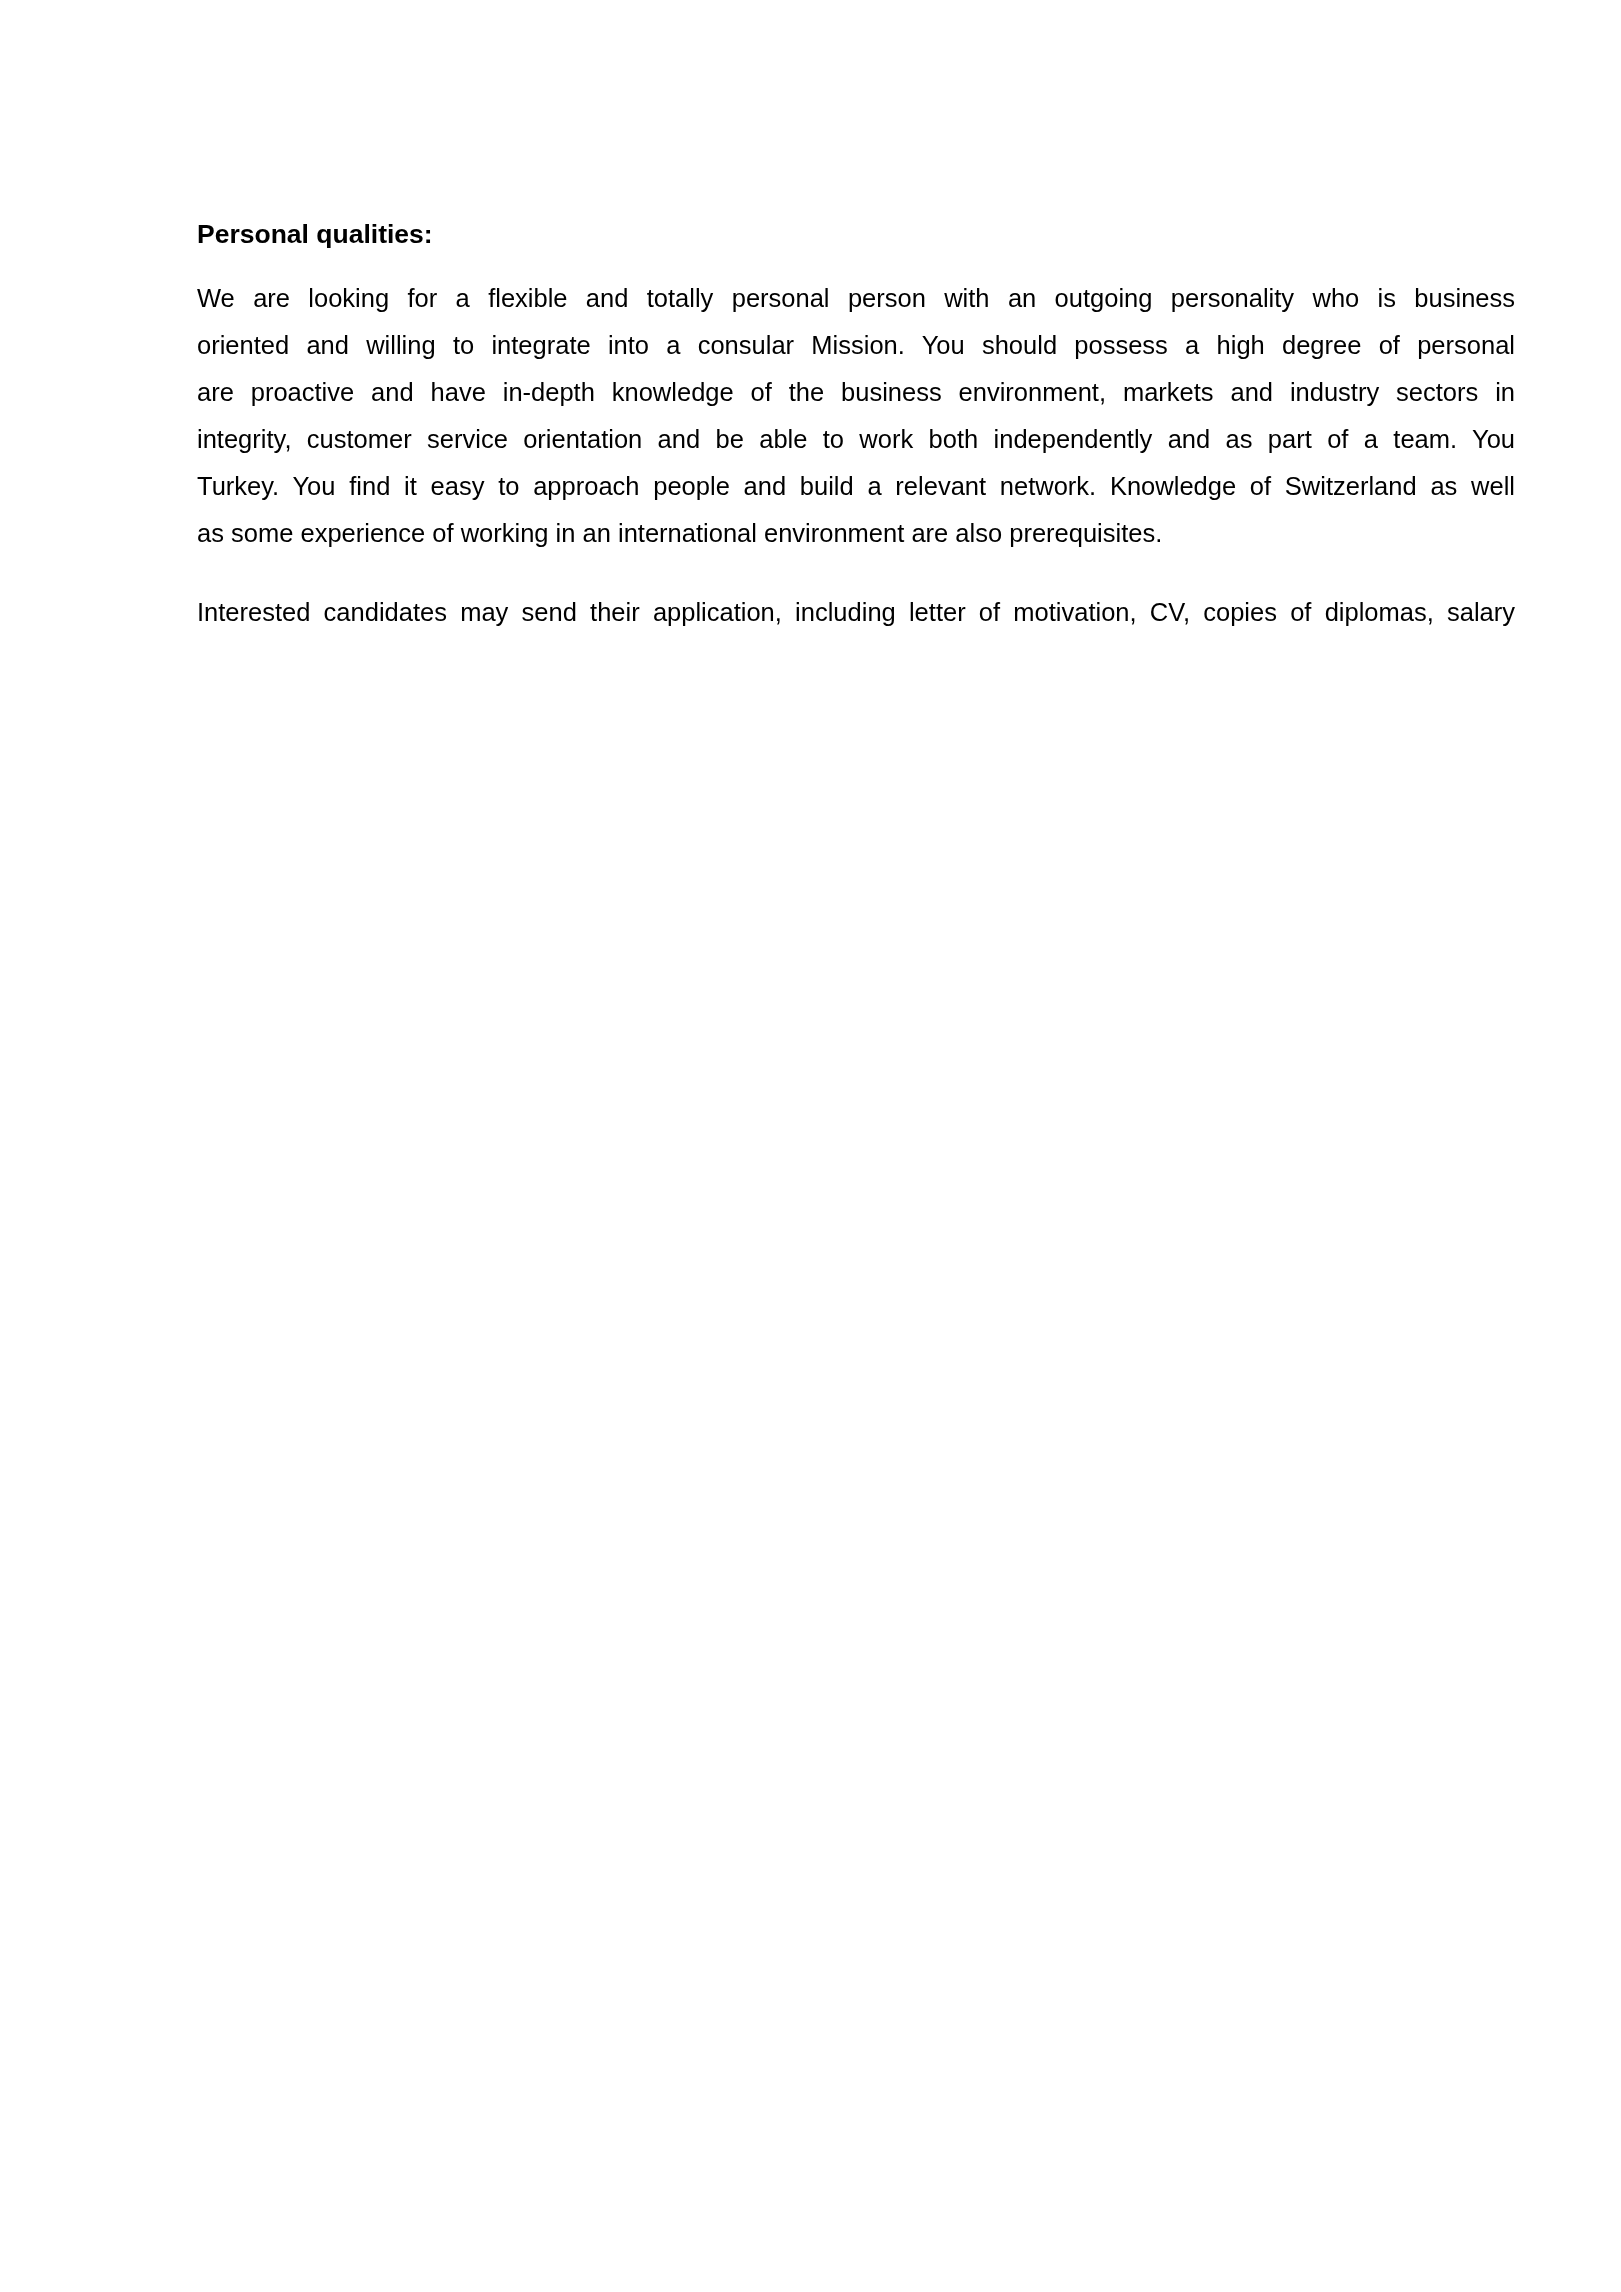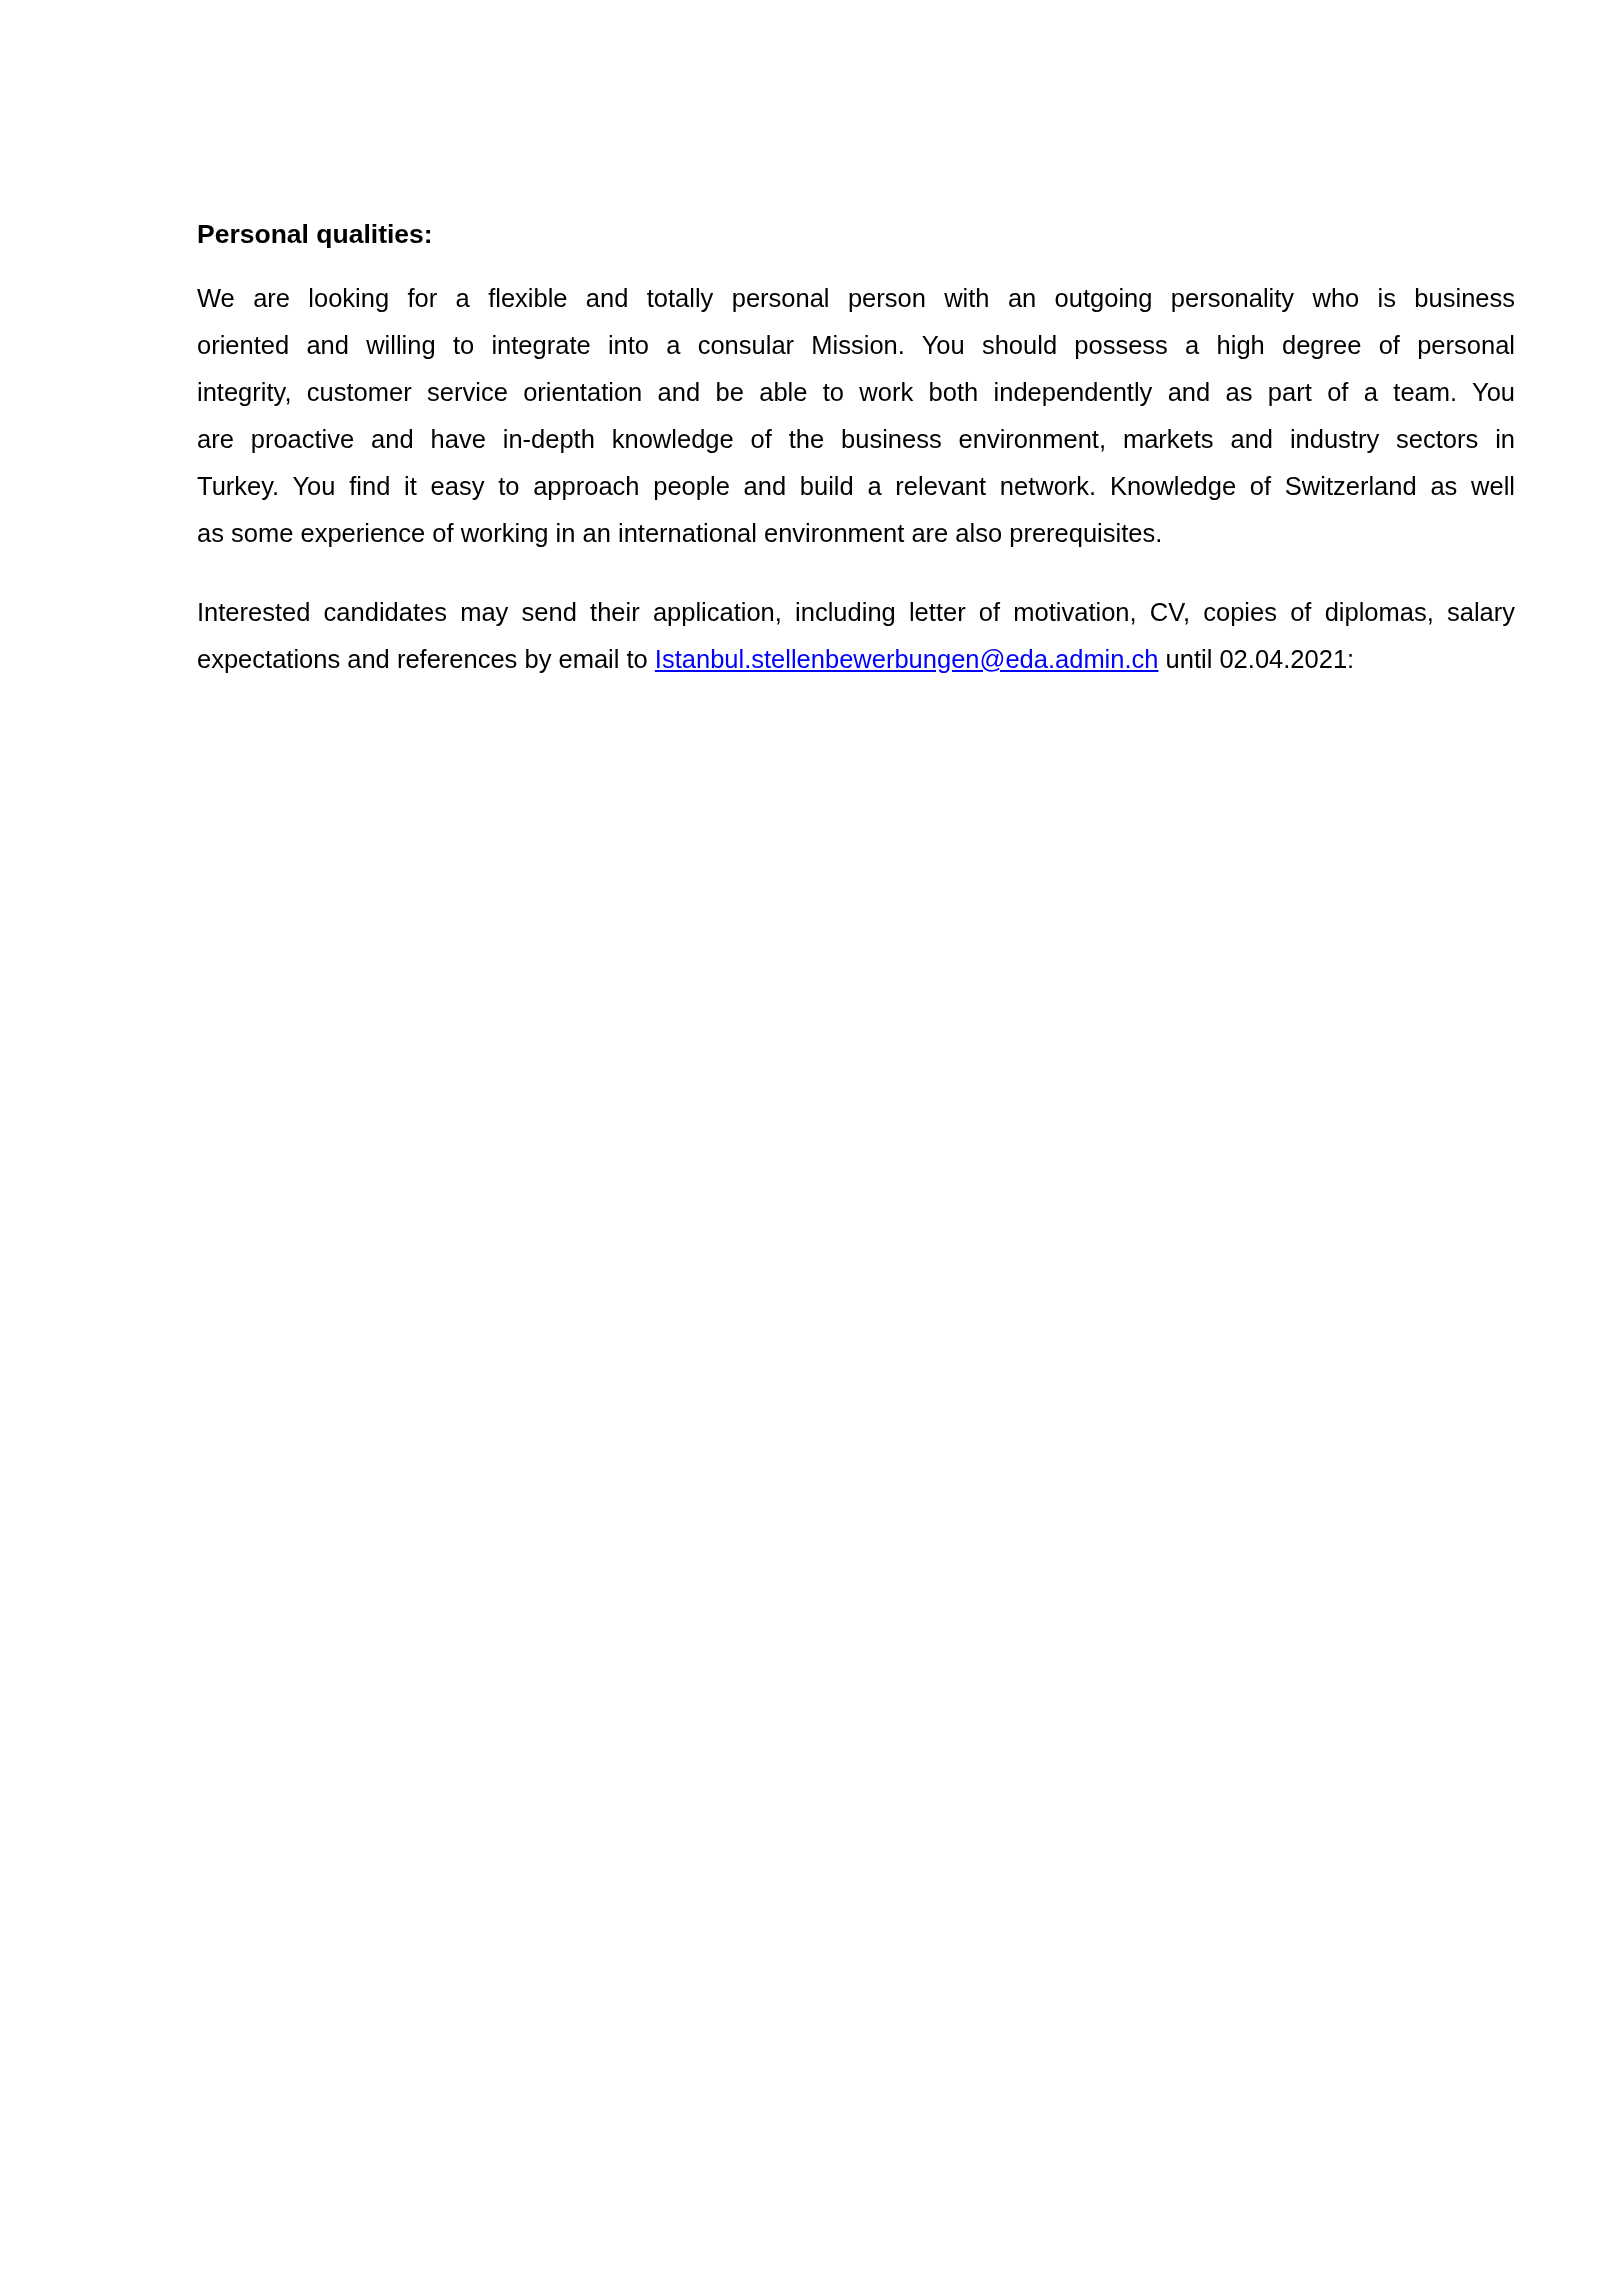"integrity, customer service orientation" div.jline { order: before "are proactive and have in-depth" -> after "are proactive and have in-depth" }
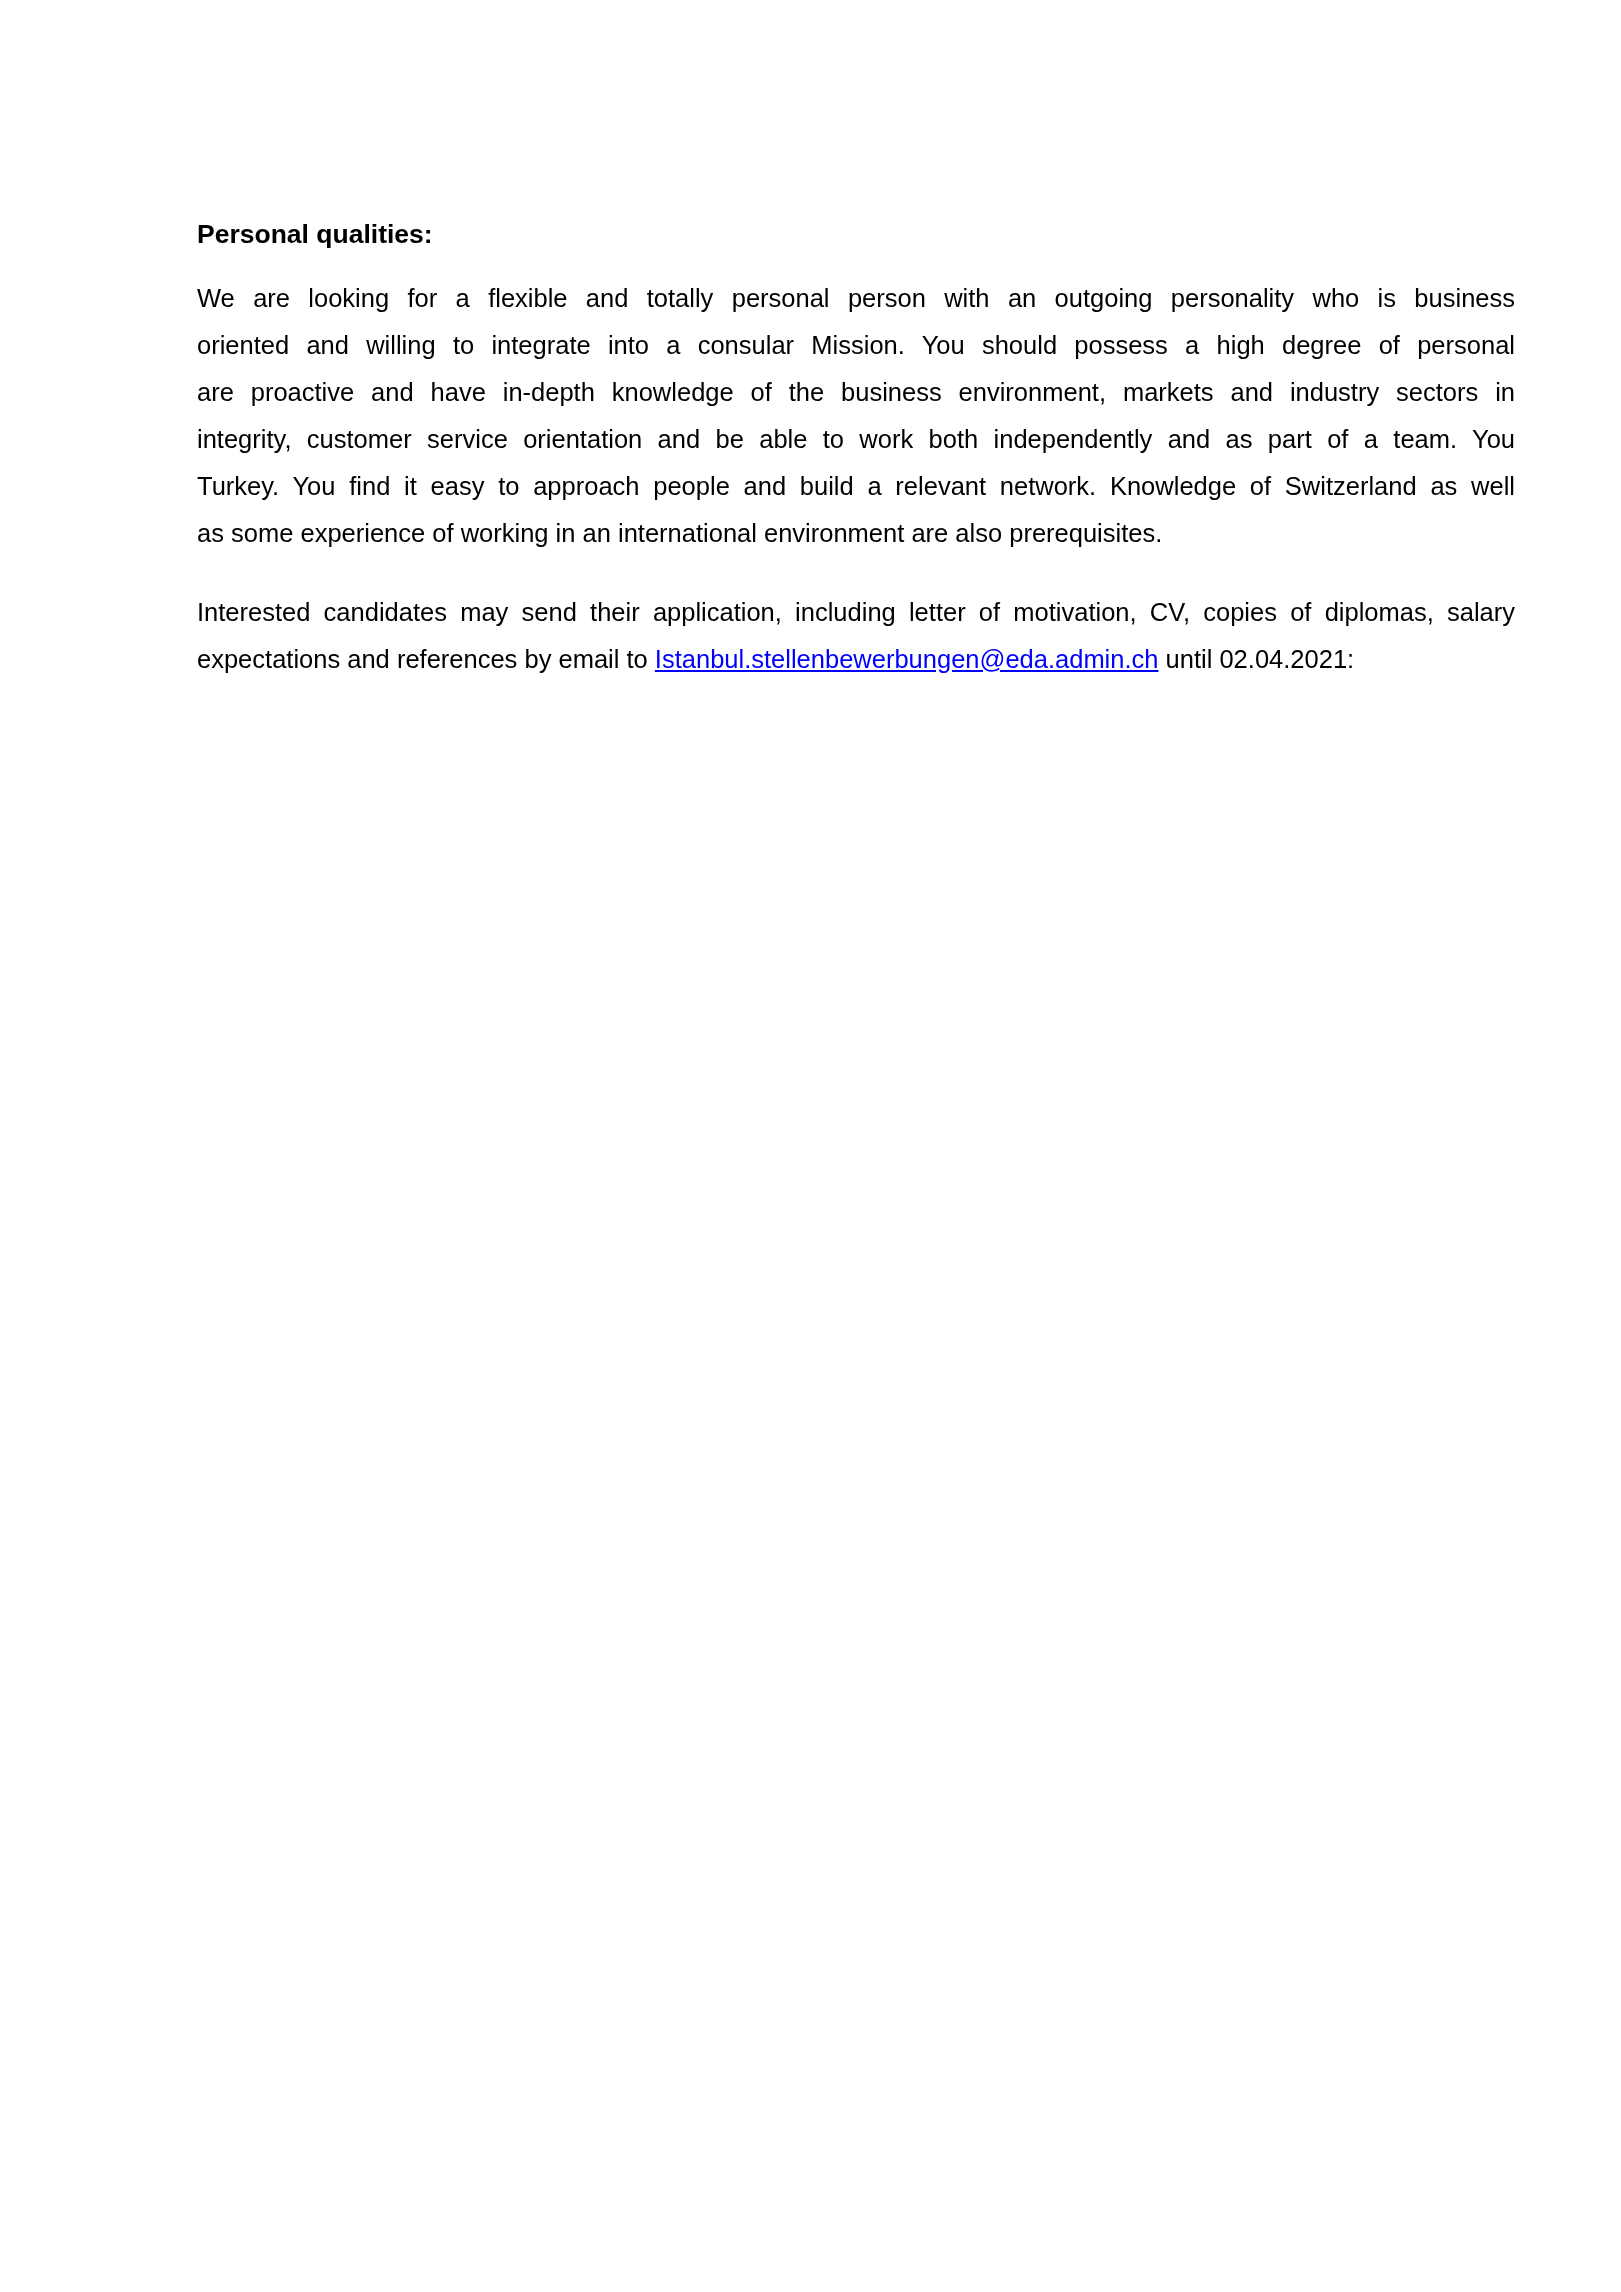"expectations and references by email" div.jline { html: <div><span>expectations and references by email to </span><a>Istanbul.stellenbewerbungen@eda.admin.ch</a><span> until 02.04.2021:</span></div> -> none }
